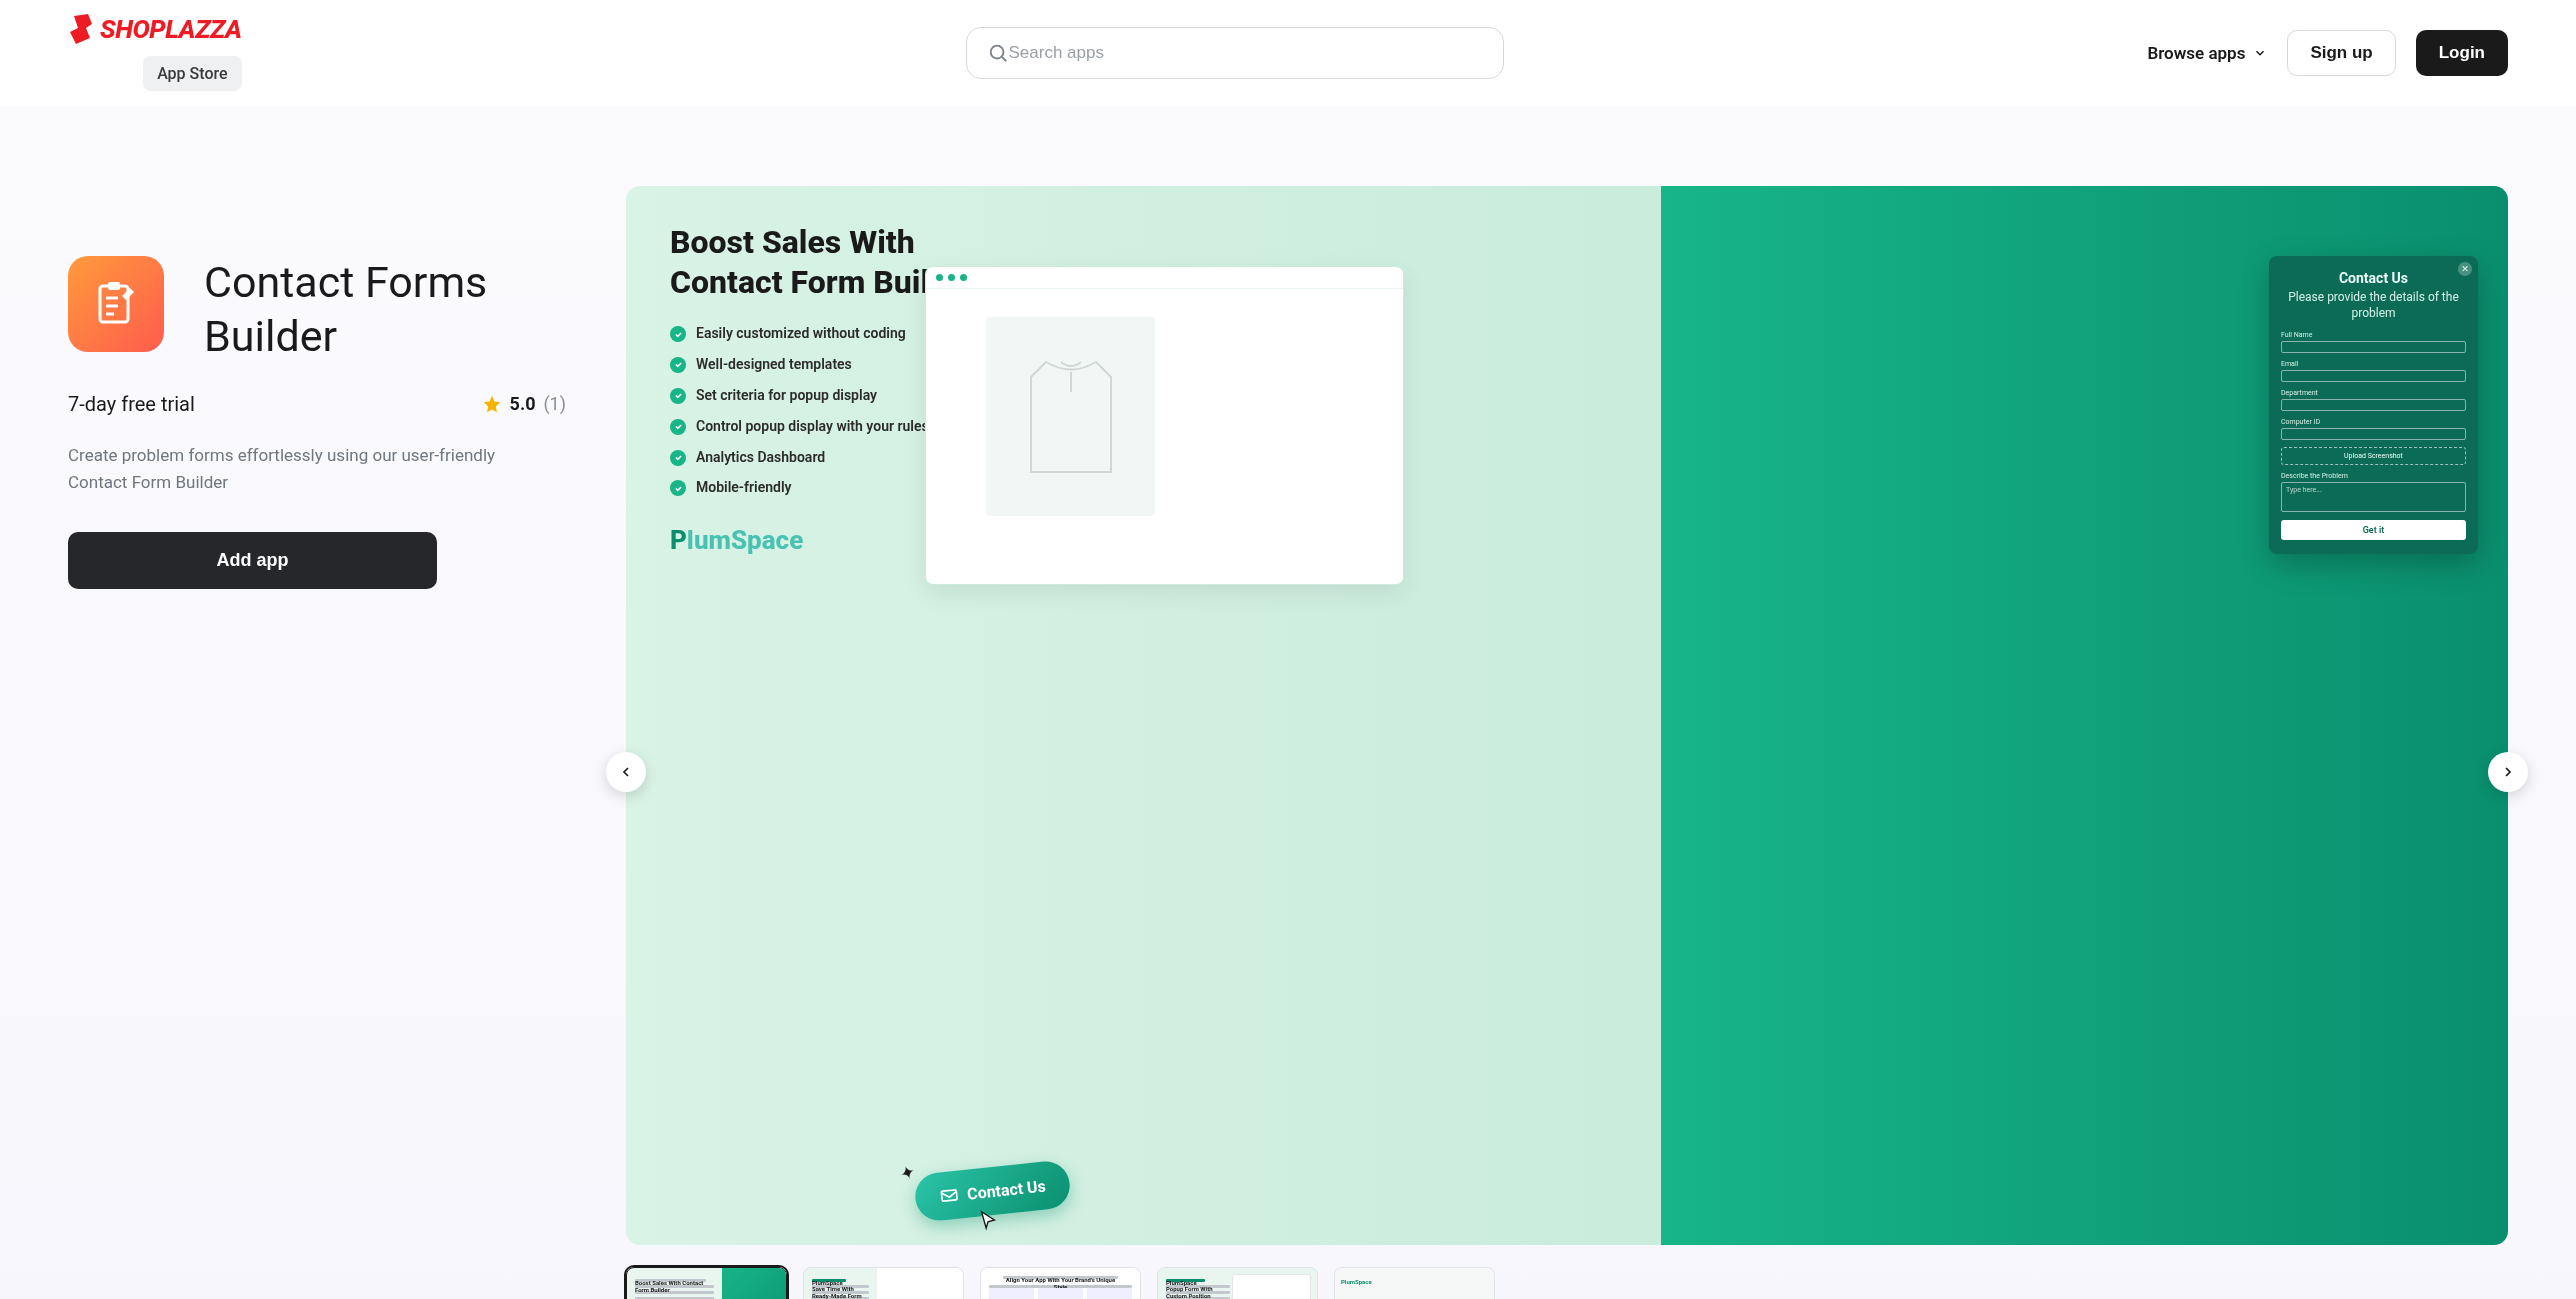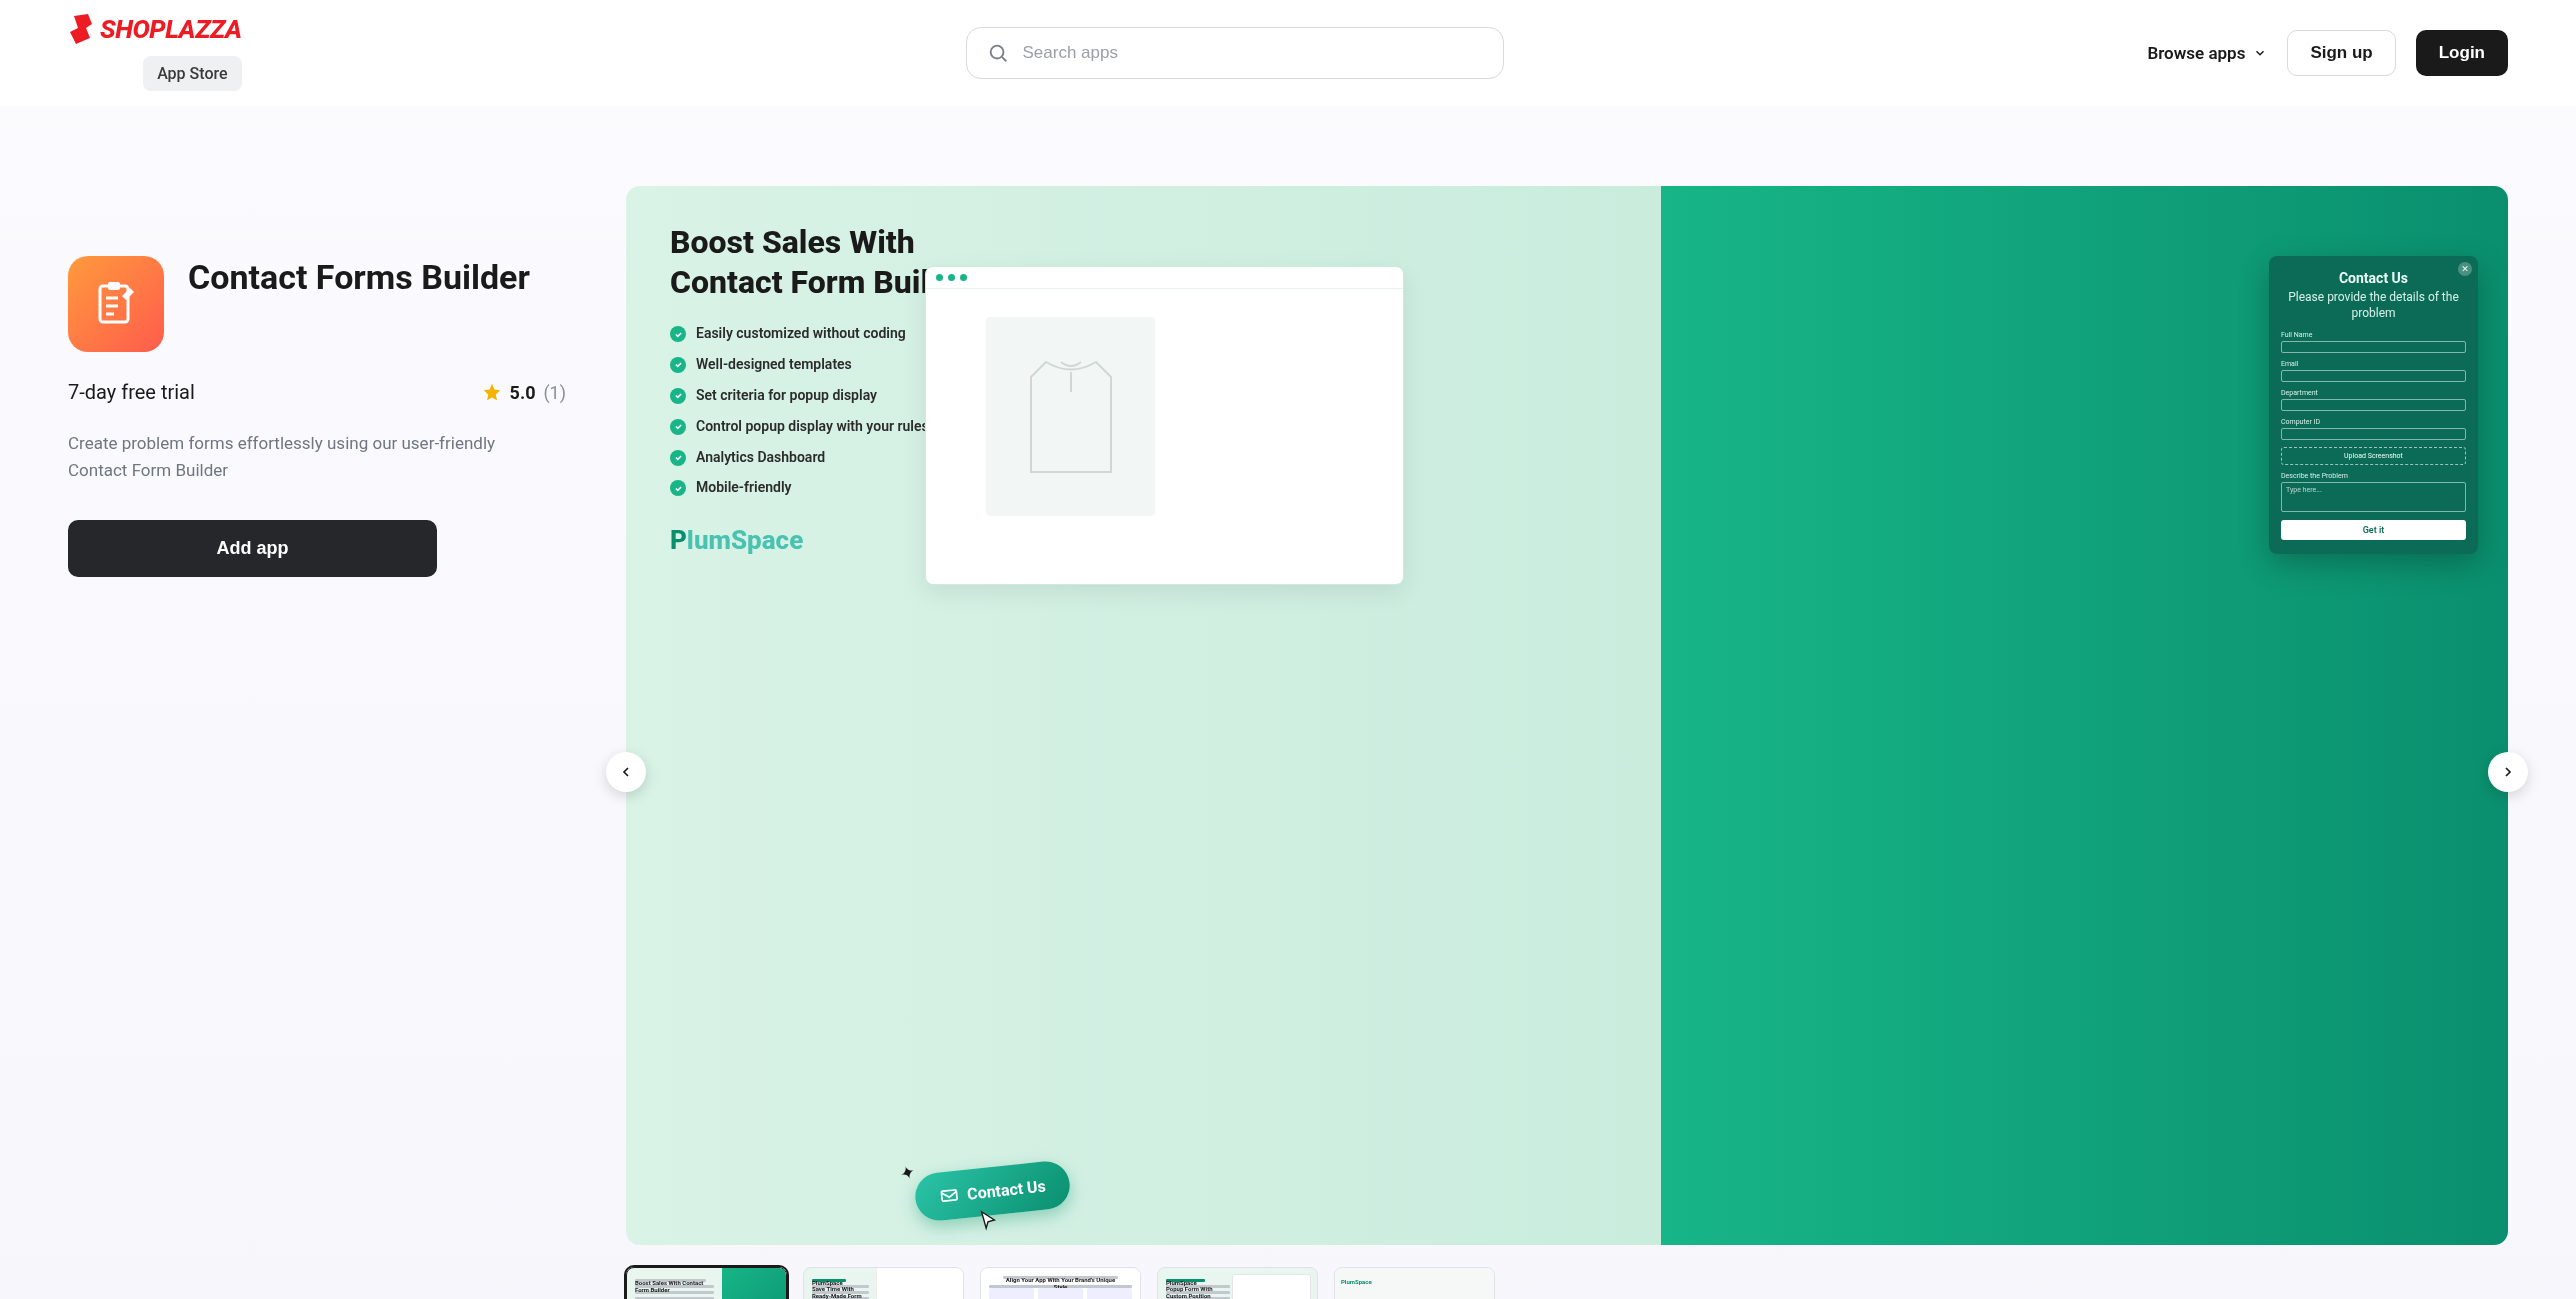"Search apps" .search-box { gap: 14px -> none }
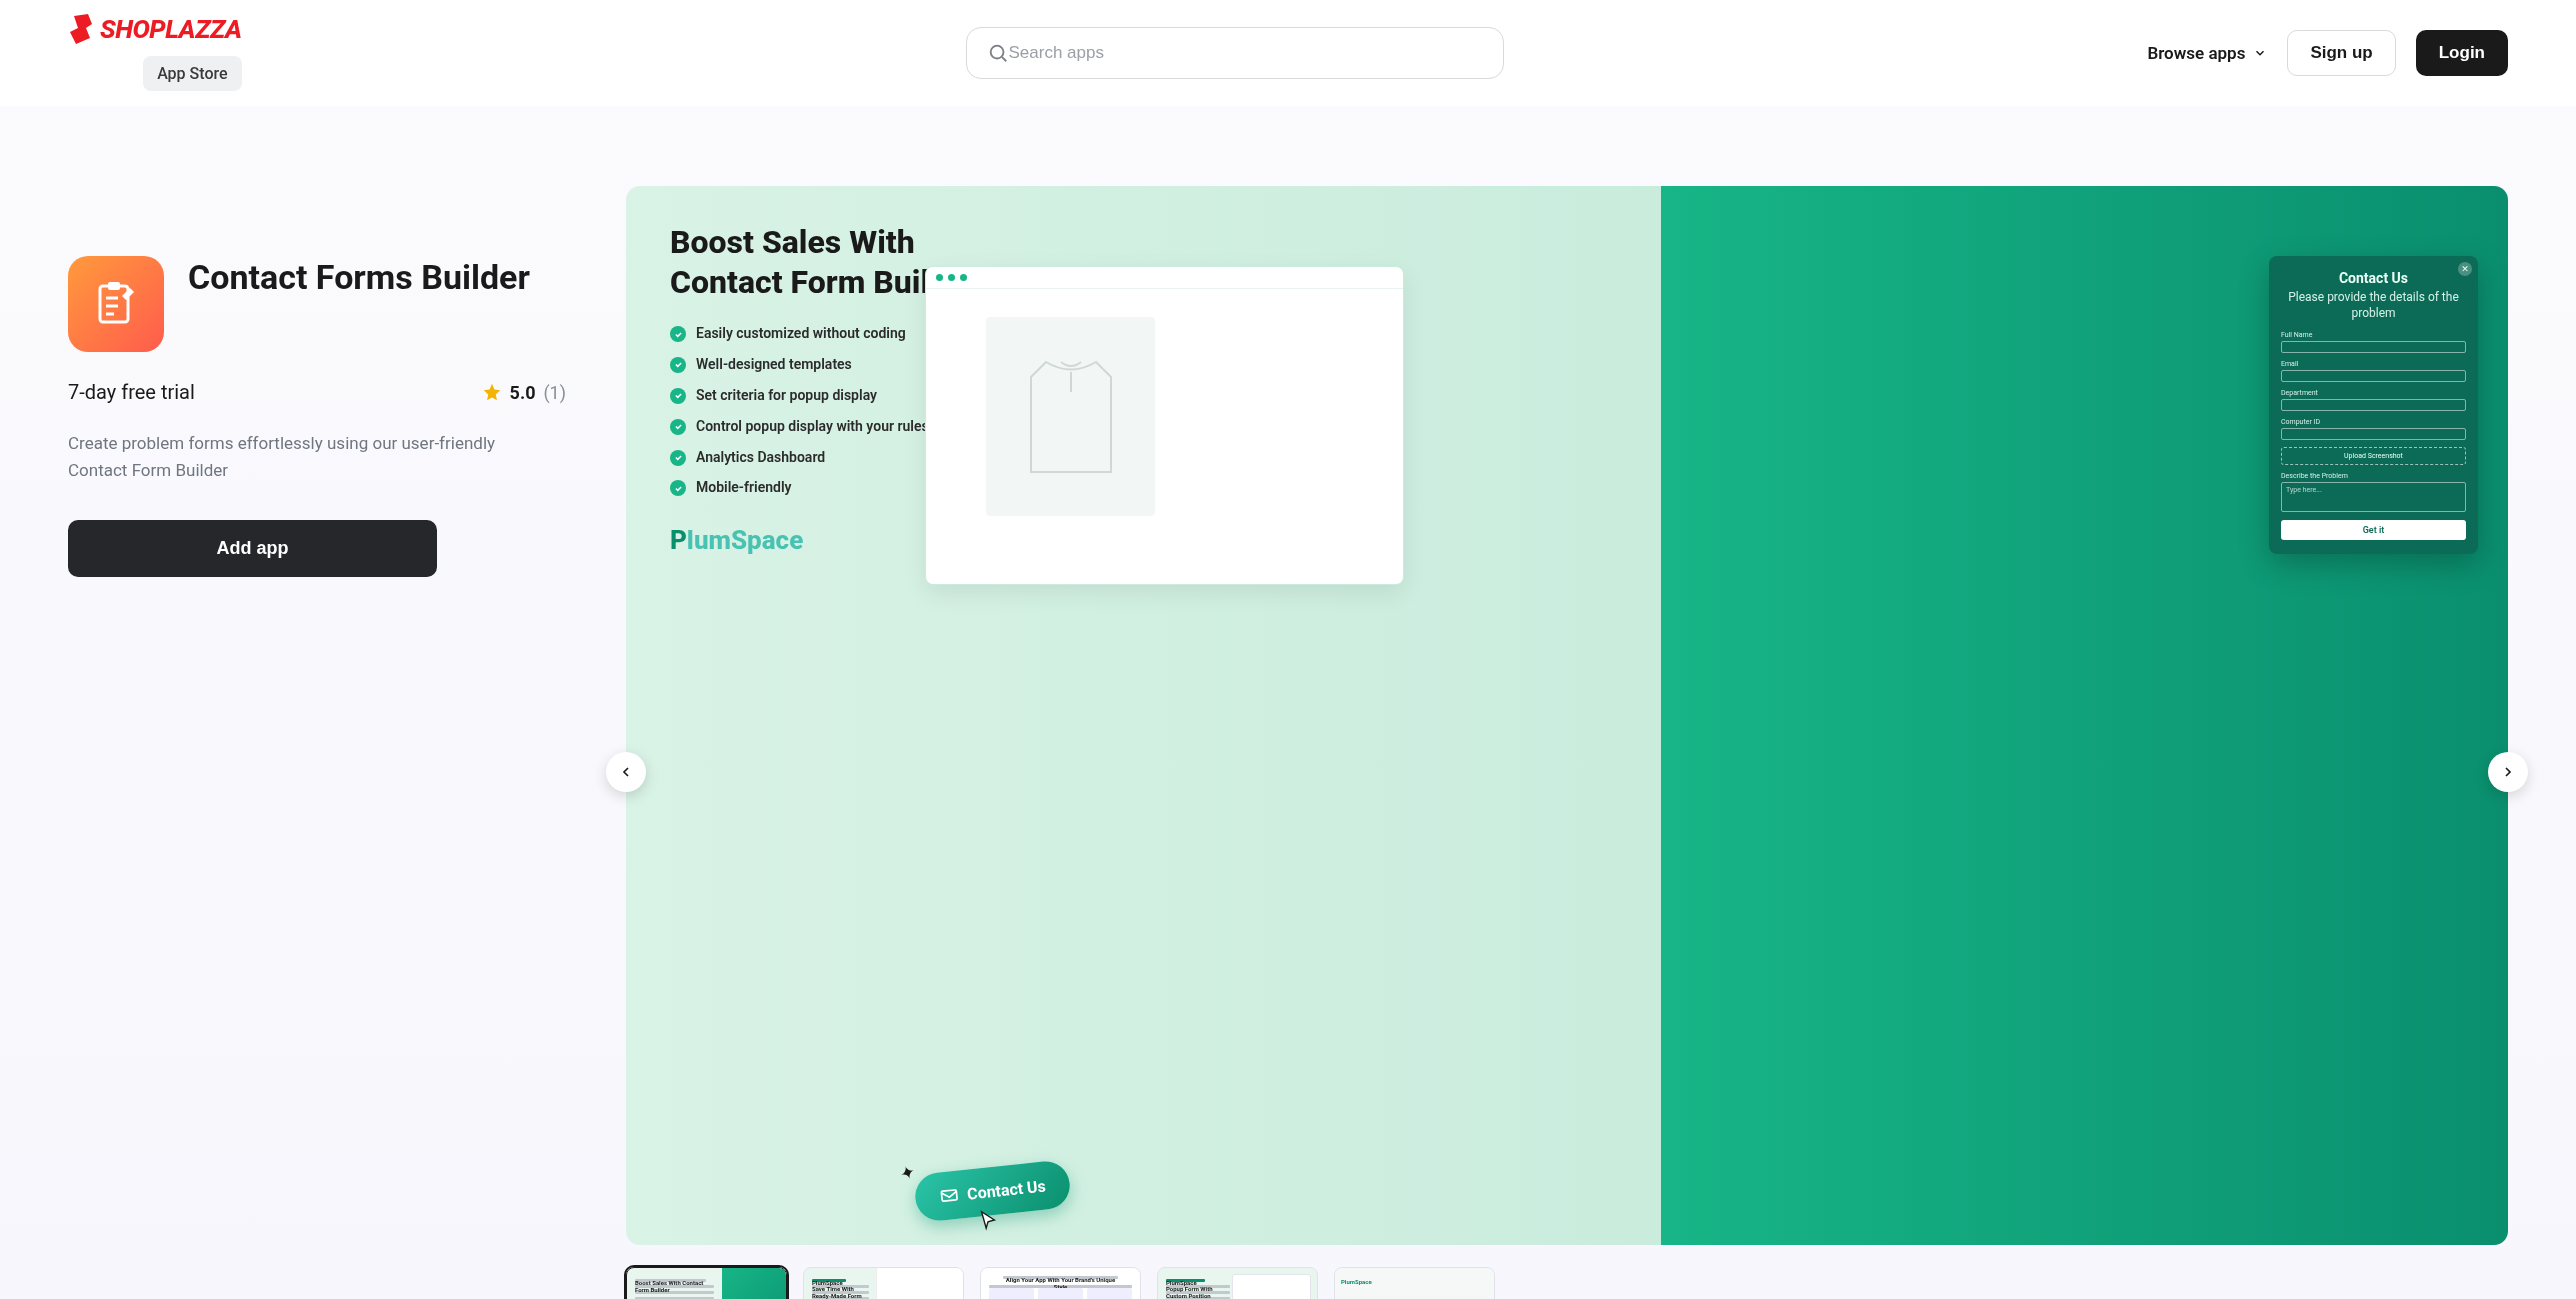"Contact Forms Builder" .app-title { font-size: 34px -> 43px; font-weight: 700 -> 400; margin-left: none -> 16px }
